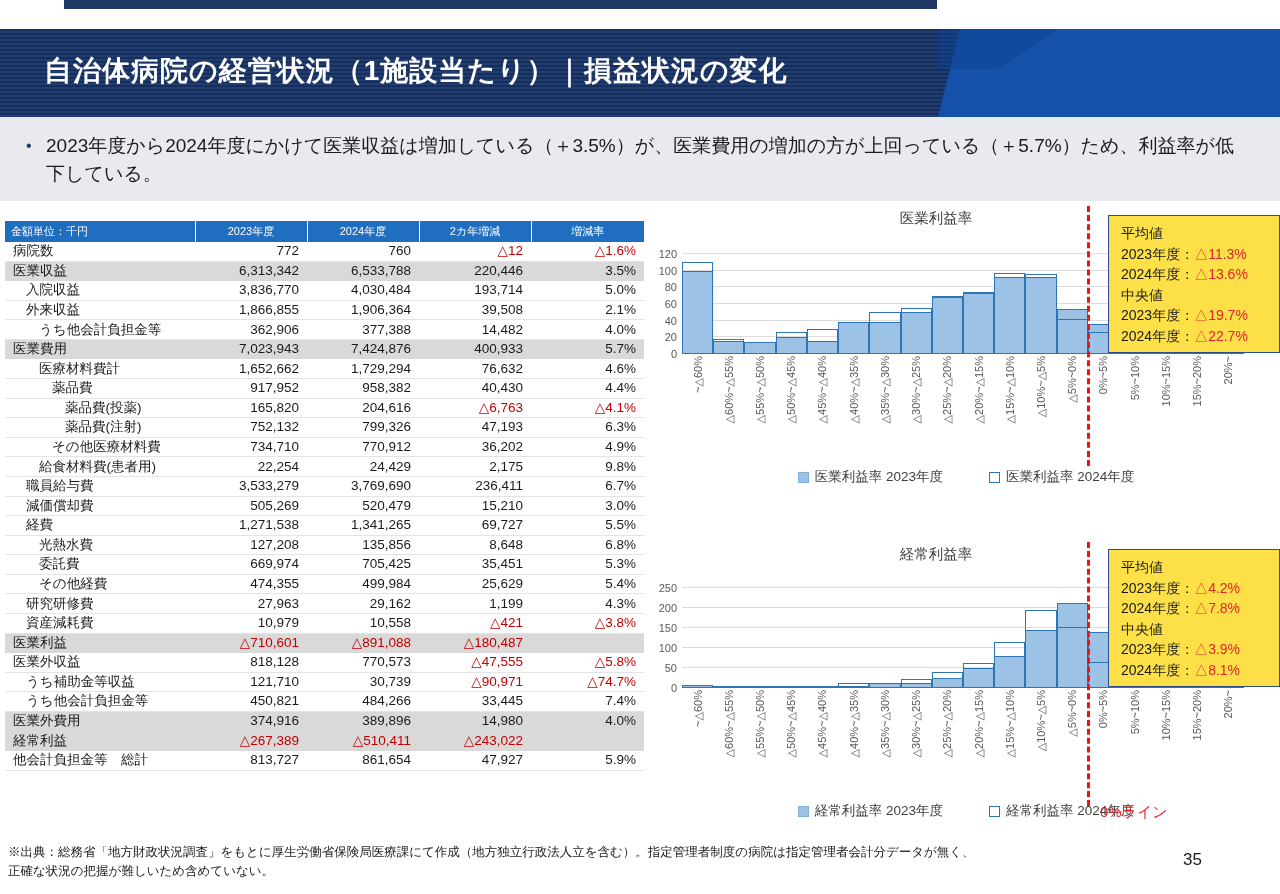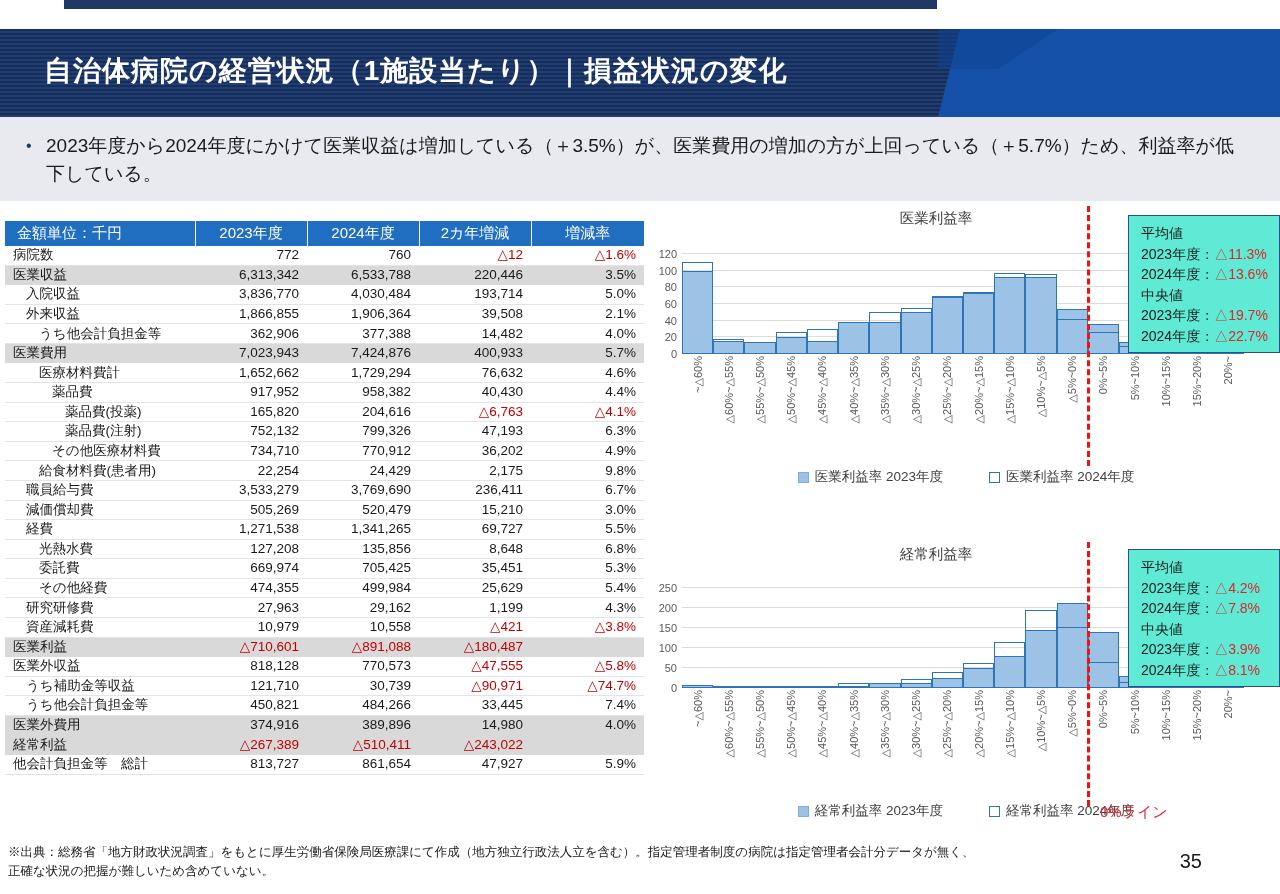"金額単位：千円" .fin-table th { font-size: 15px -> 11px; padding: 3px 12px -> 3px 6px }
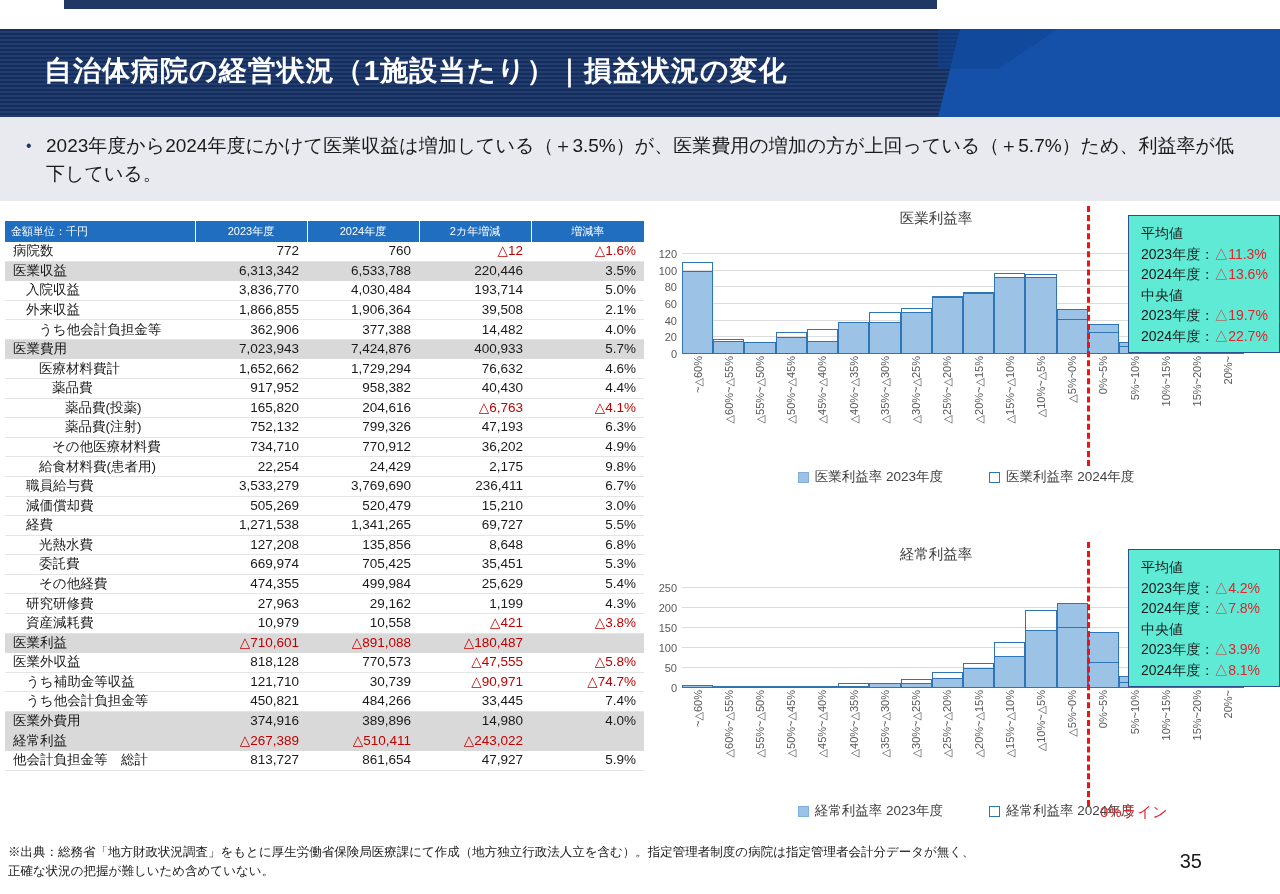"平均値" .statbox { background: #5eead4 -> #fde047; width: 152px -> 172px }
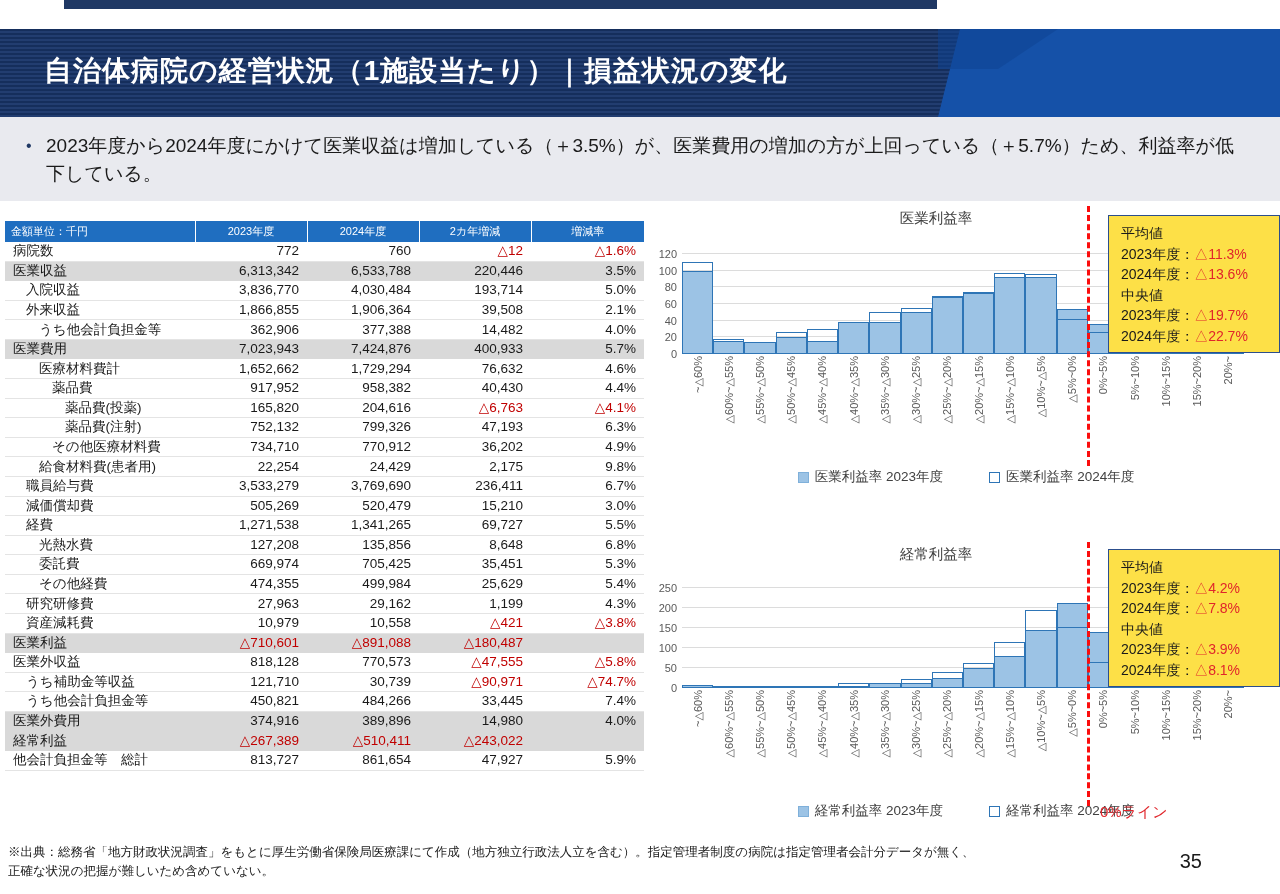"35" .page-number { font-size: 20px -> 17px }
